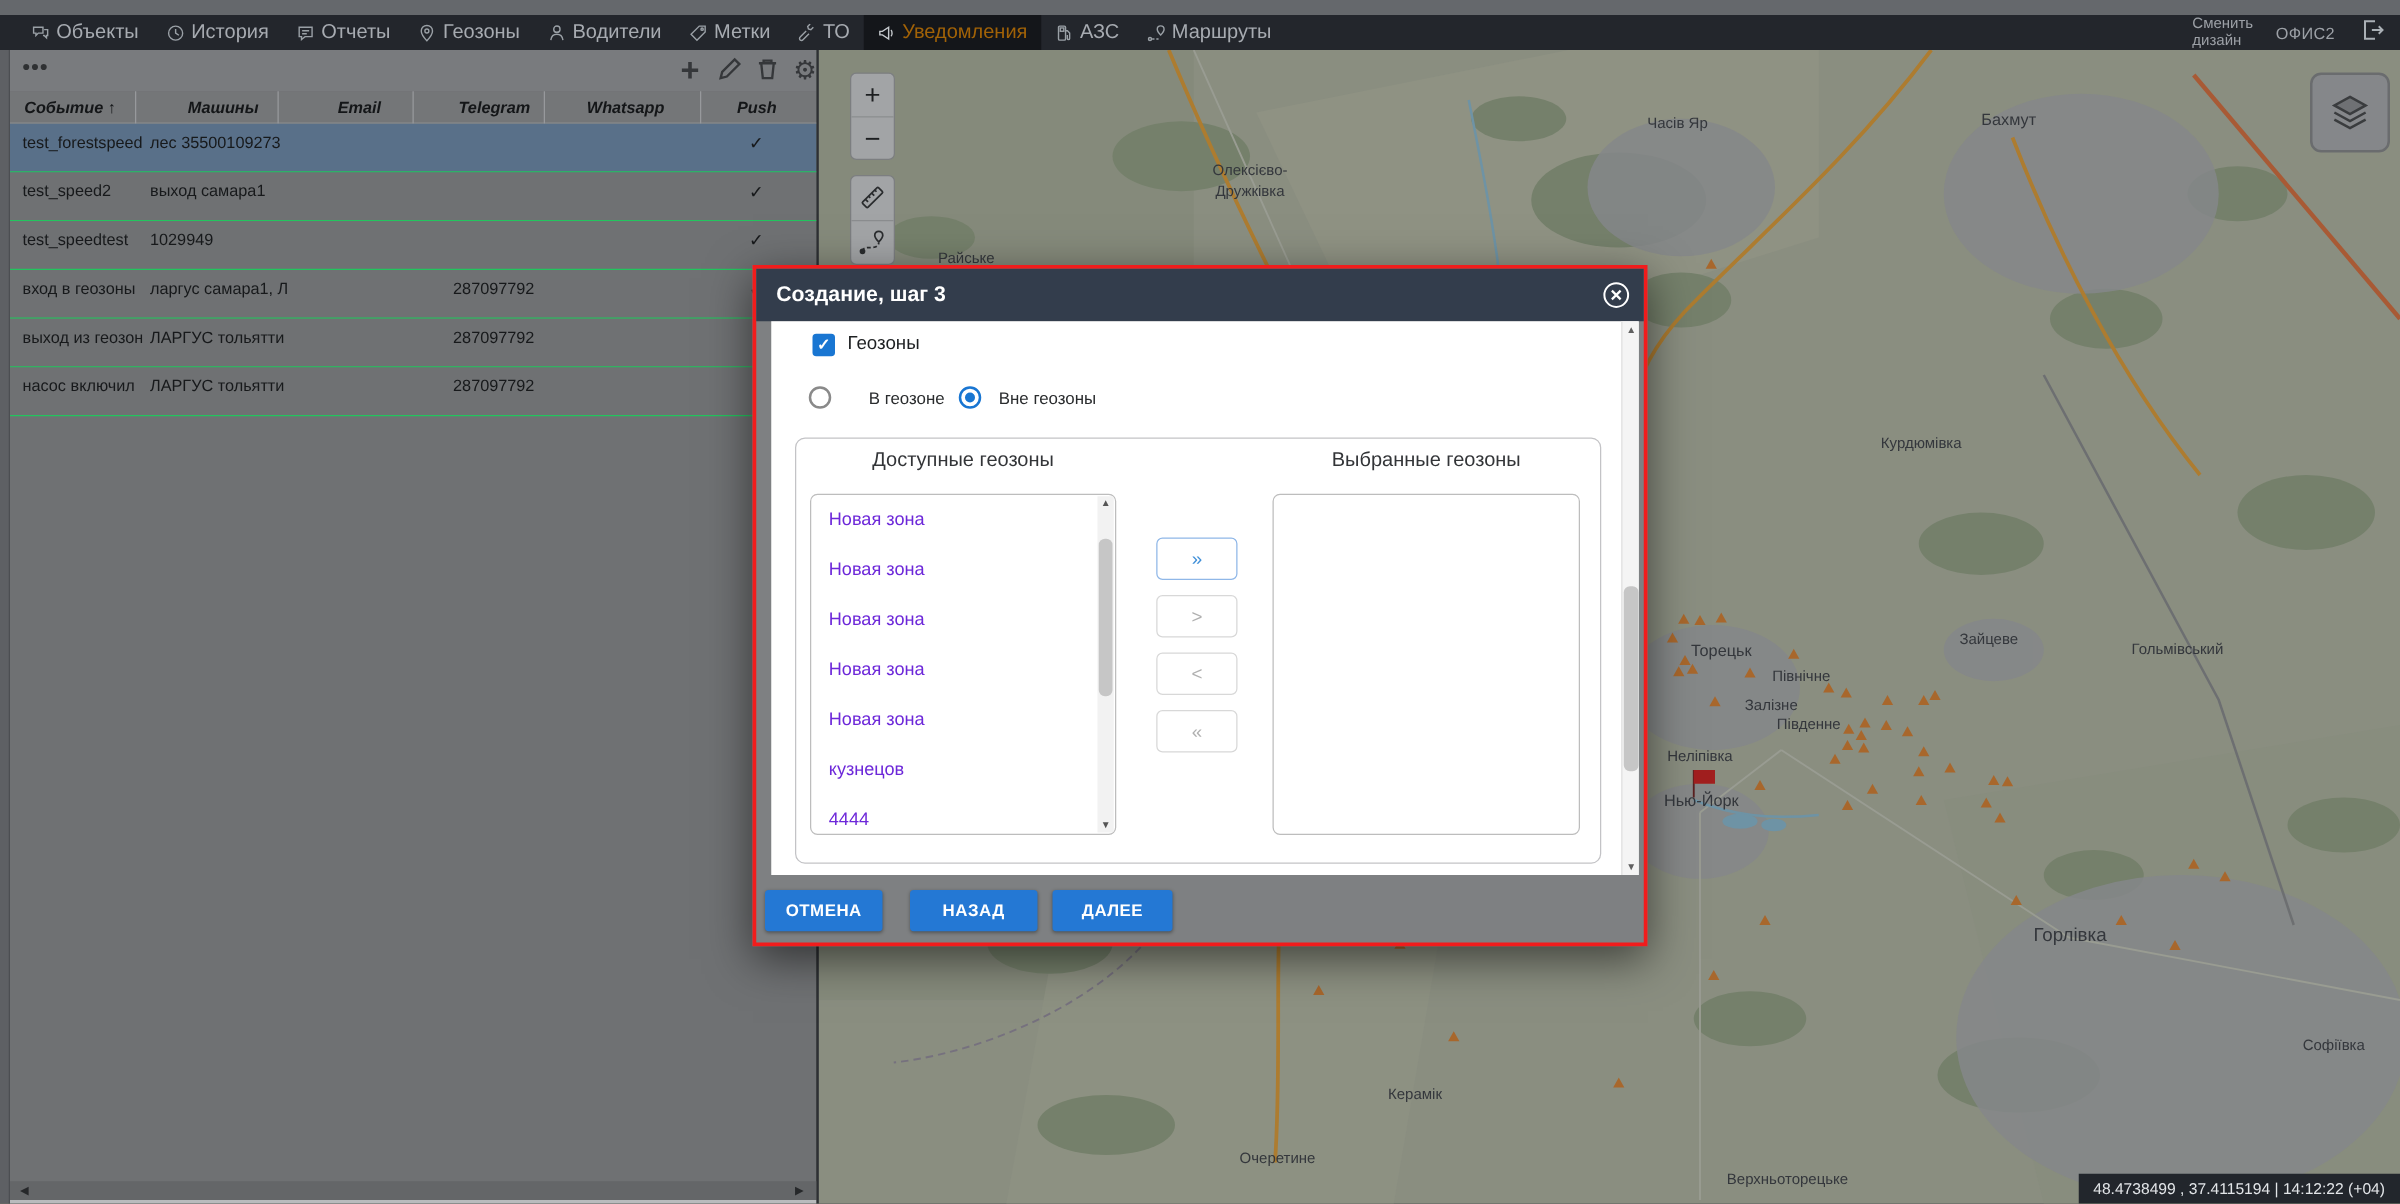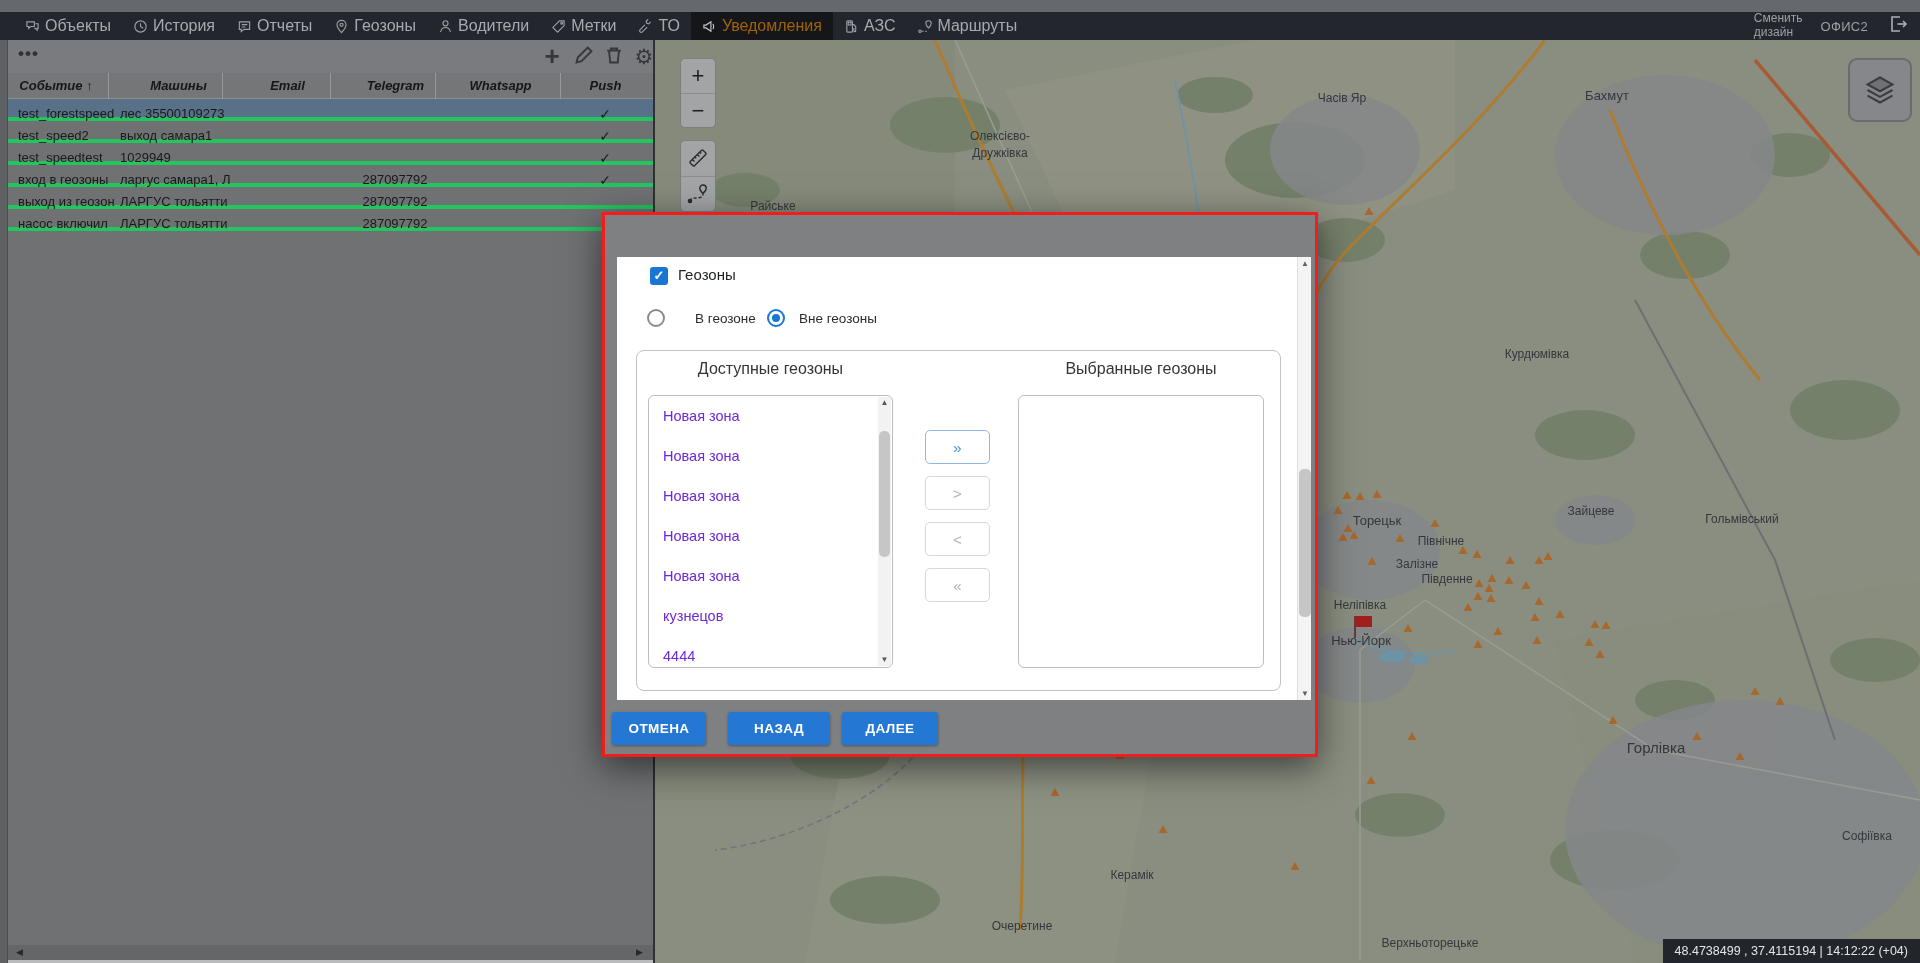"test_forestspeed" .trow { border-bottom: 4px solid #22c55e -> 1px solid #22c55e; height: 22px -> 39px }
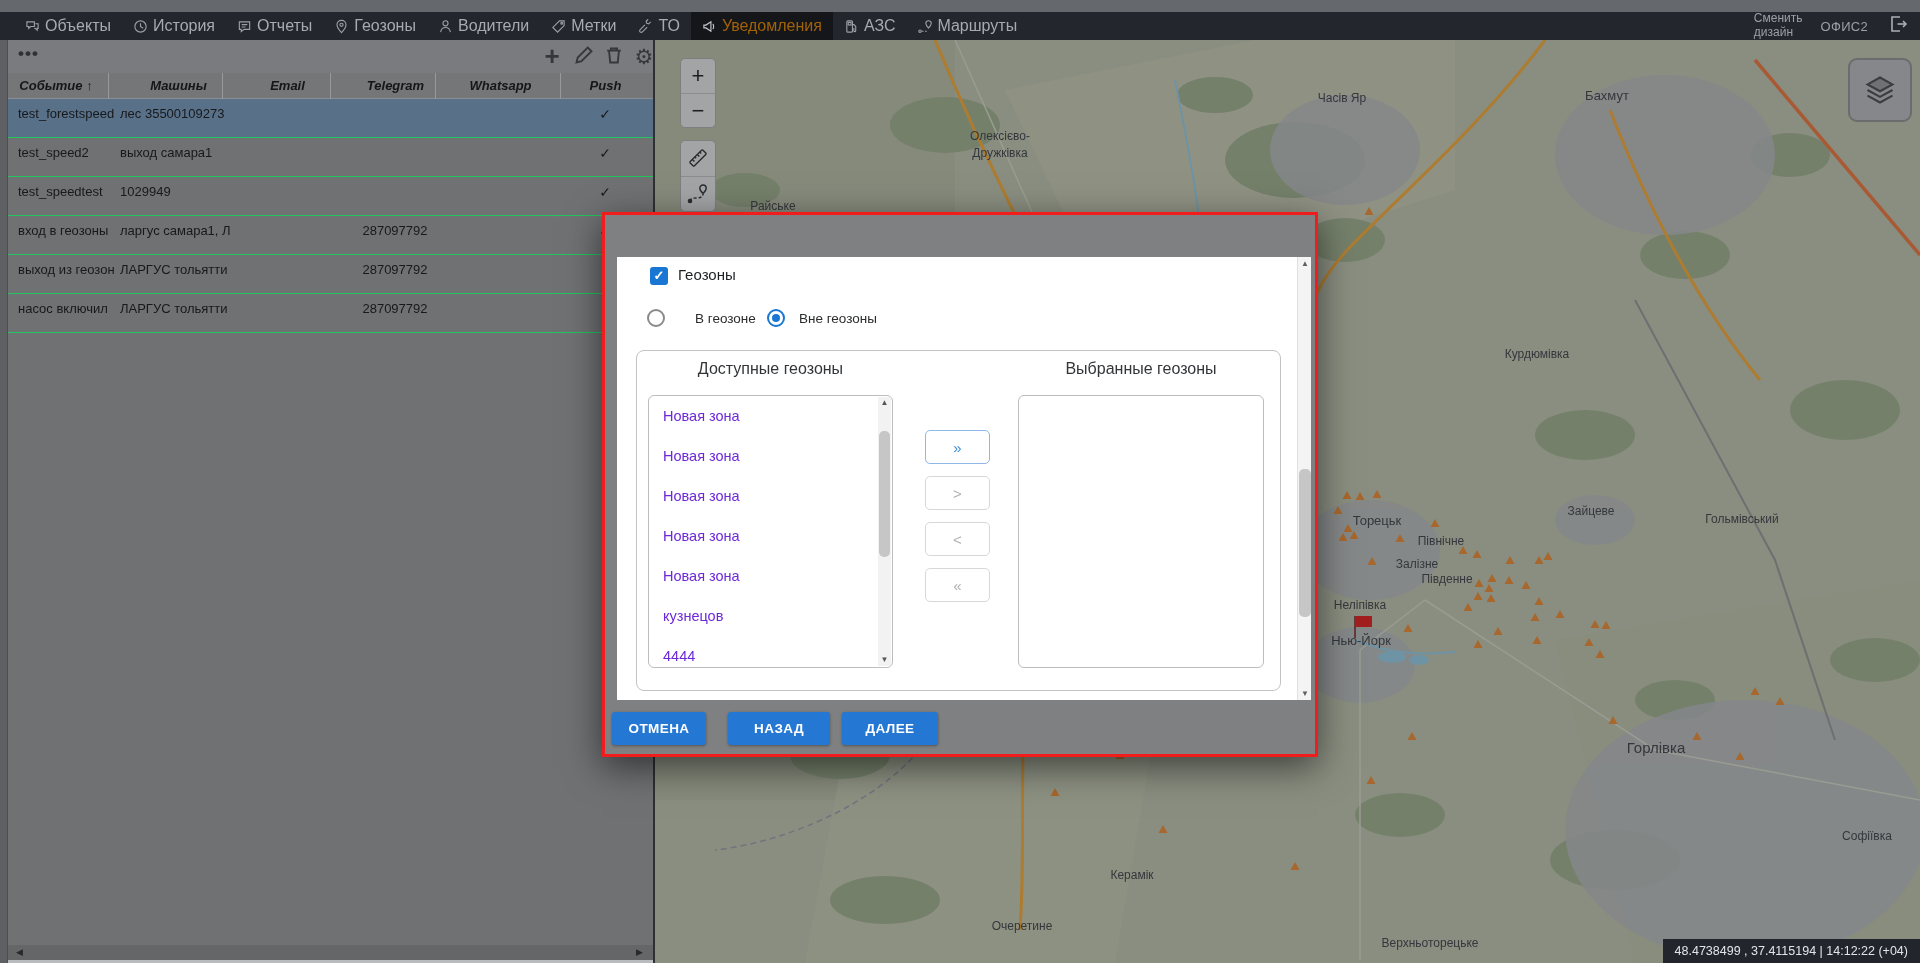"Создание, шаг 3" div { html: none -> <div> <span>Создание, шаг 3</span> <span> <svg> <circle></circle> <path></path> </svg> </span> </div> }
